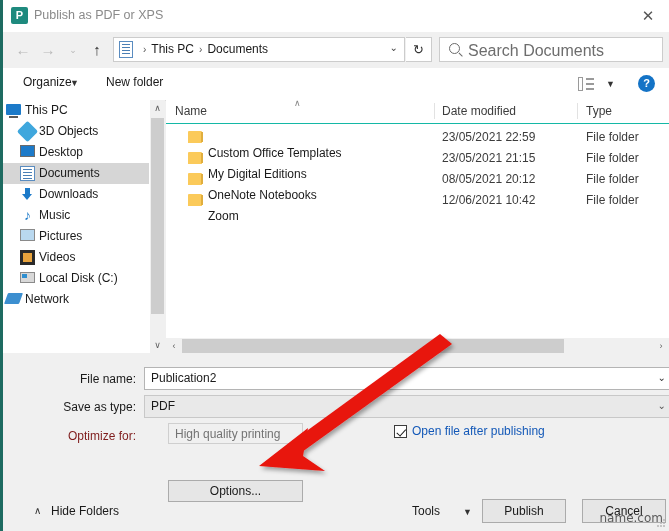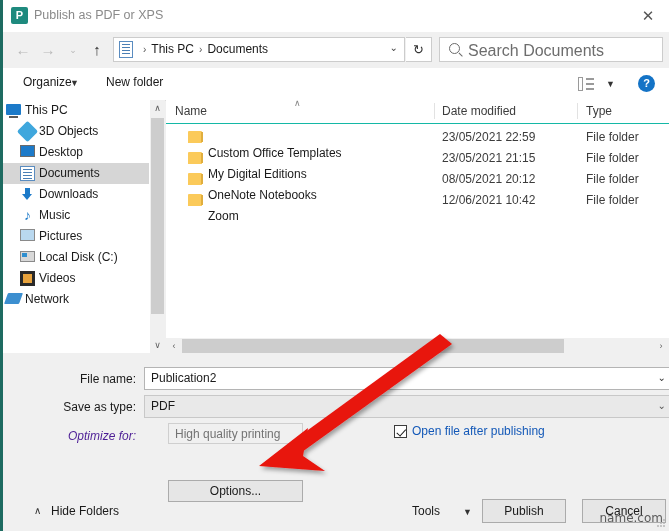"Local Disk (C:)" div.nav-item { order: before "Videos" -> after "Videos" }
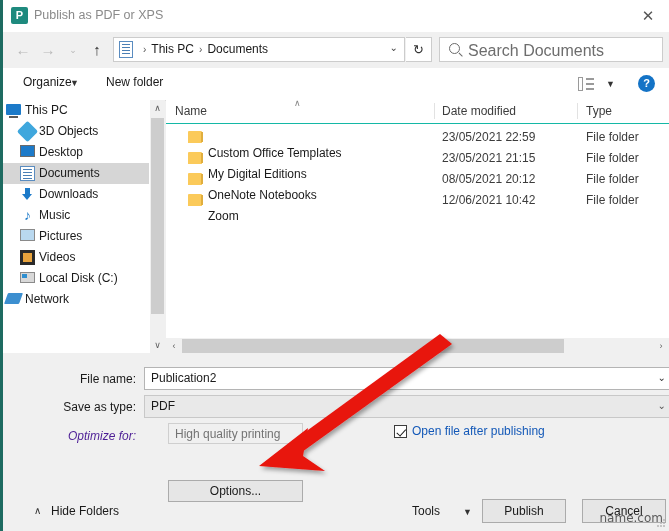"Optimize for:" #lbl-optimize { color: #4c1d95 -> #7f1d1d; font-style: italic -> none }
